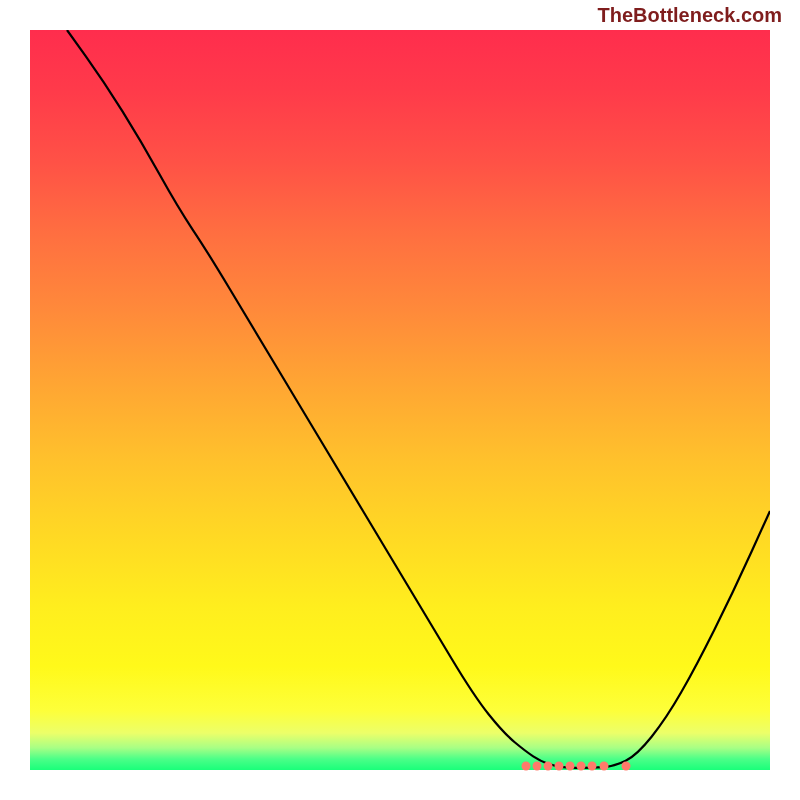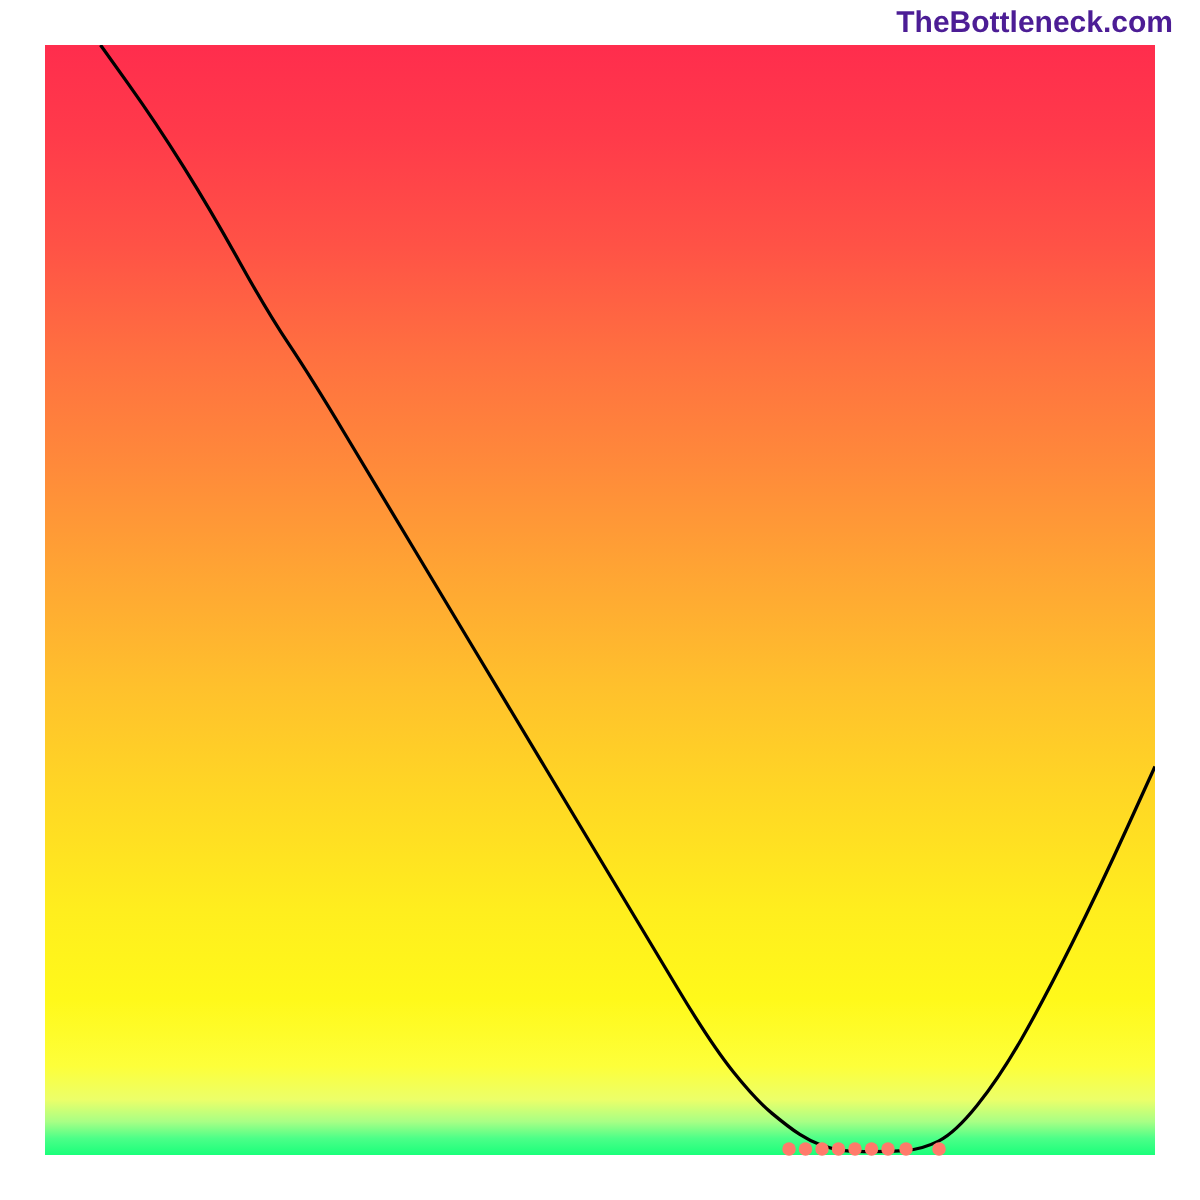"TheBottleneck.com" .watermark { color: #4c1d95 -> #7f1d1d }
